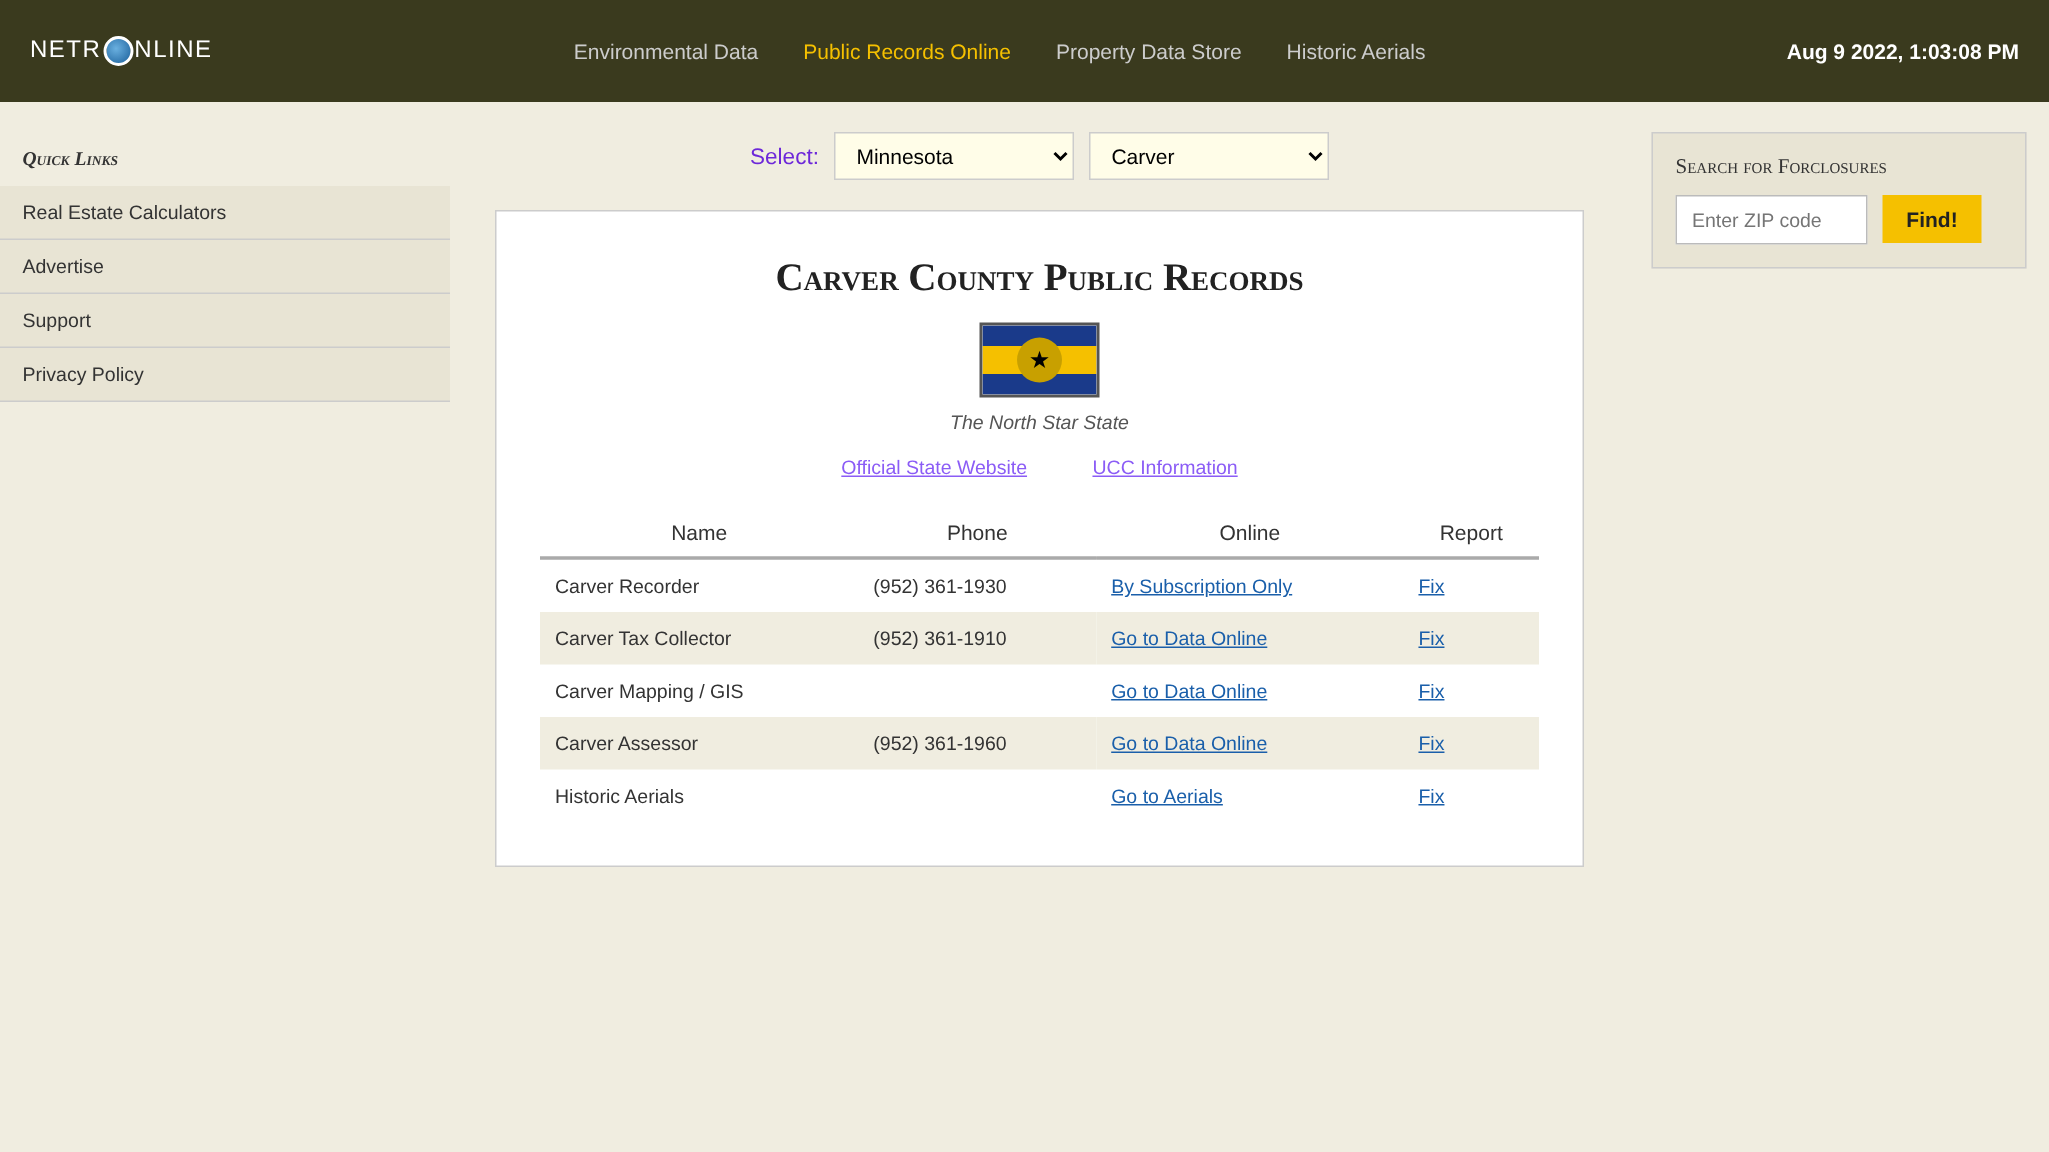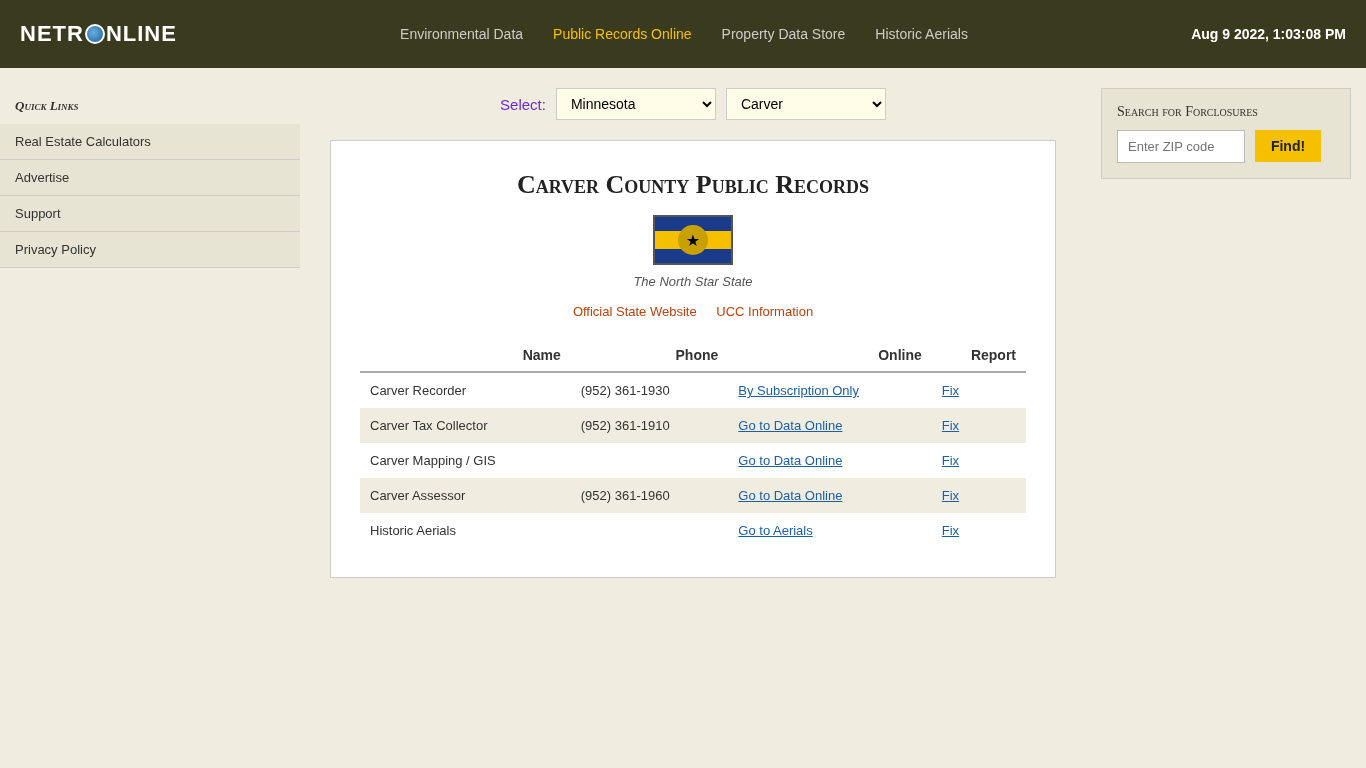"NETR" #logo { font-size: 22px -> 16px; font-weight: bold -> normal }
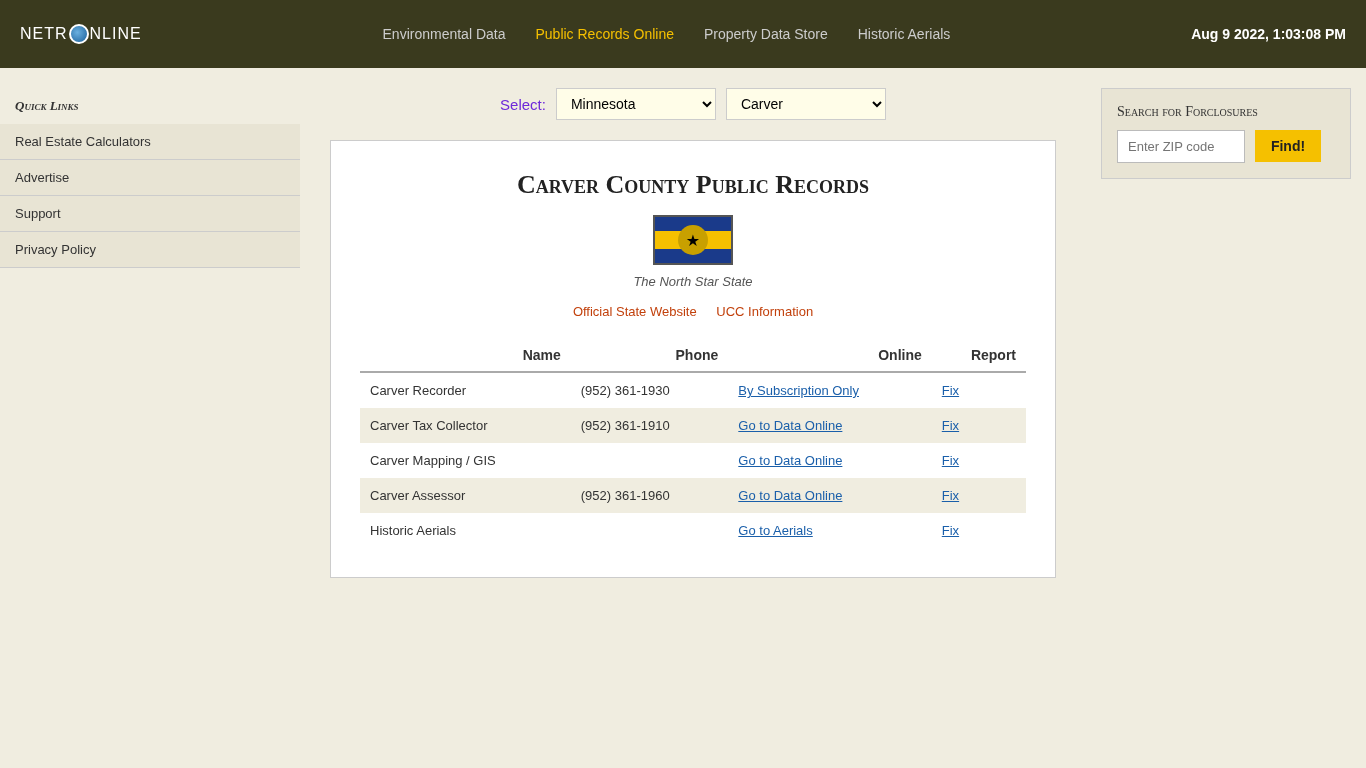"Official State Website" #state-links a { color: #c2410c -> #8b5cf6; margin: 0 8px -> 0 20px; text-decoration: none -> underline }
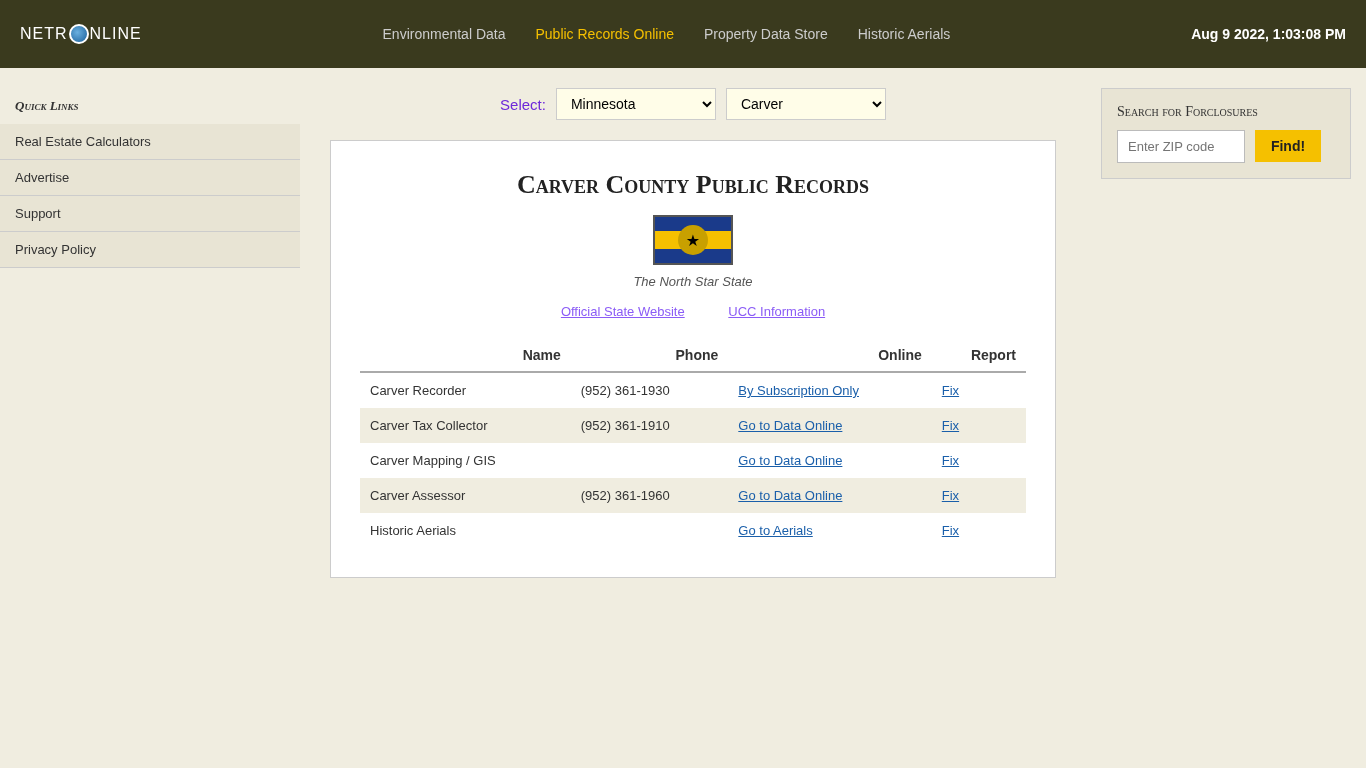"Name" #records-table th { font-weight: bold -> normal; text-align: right -> center }
